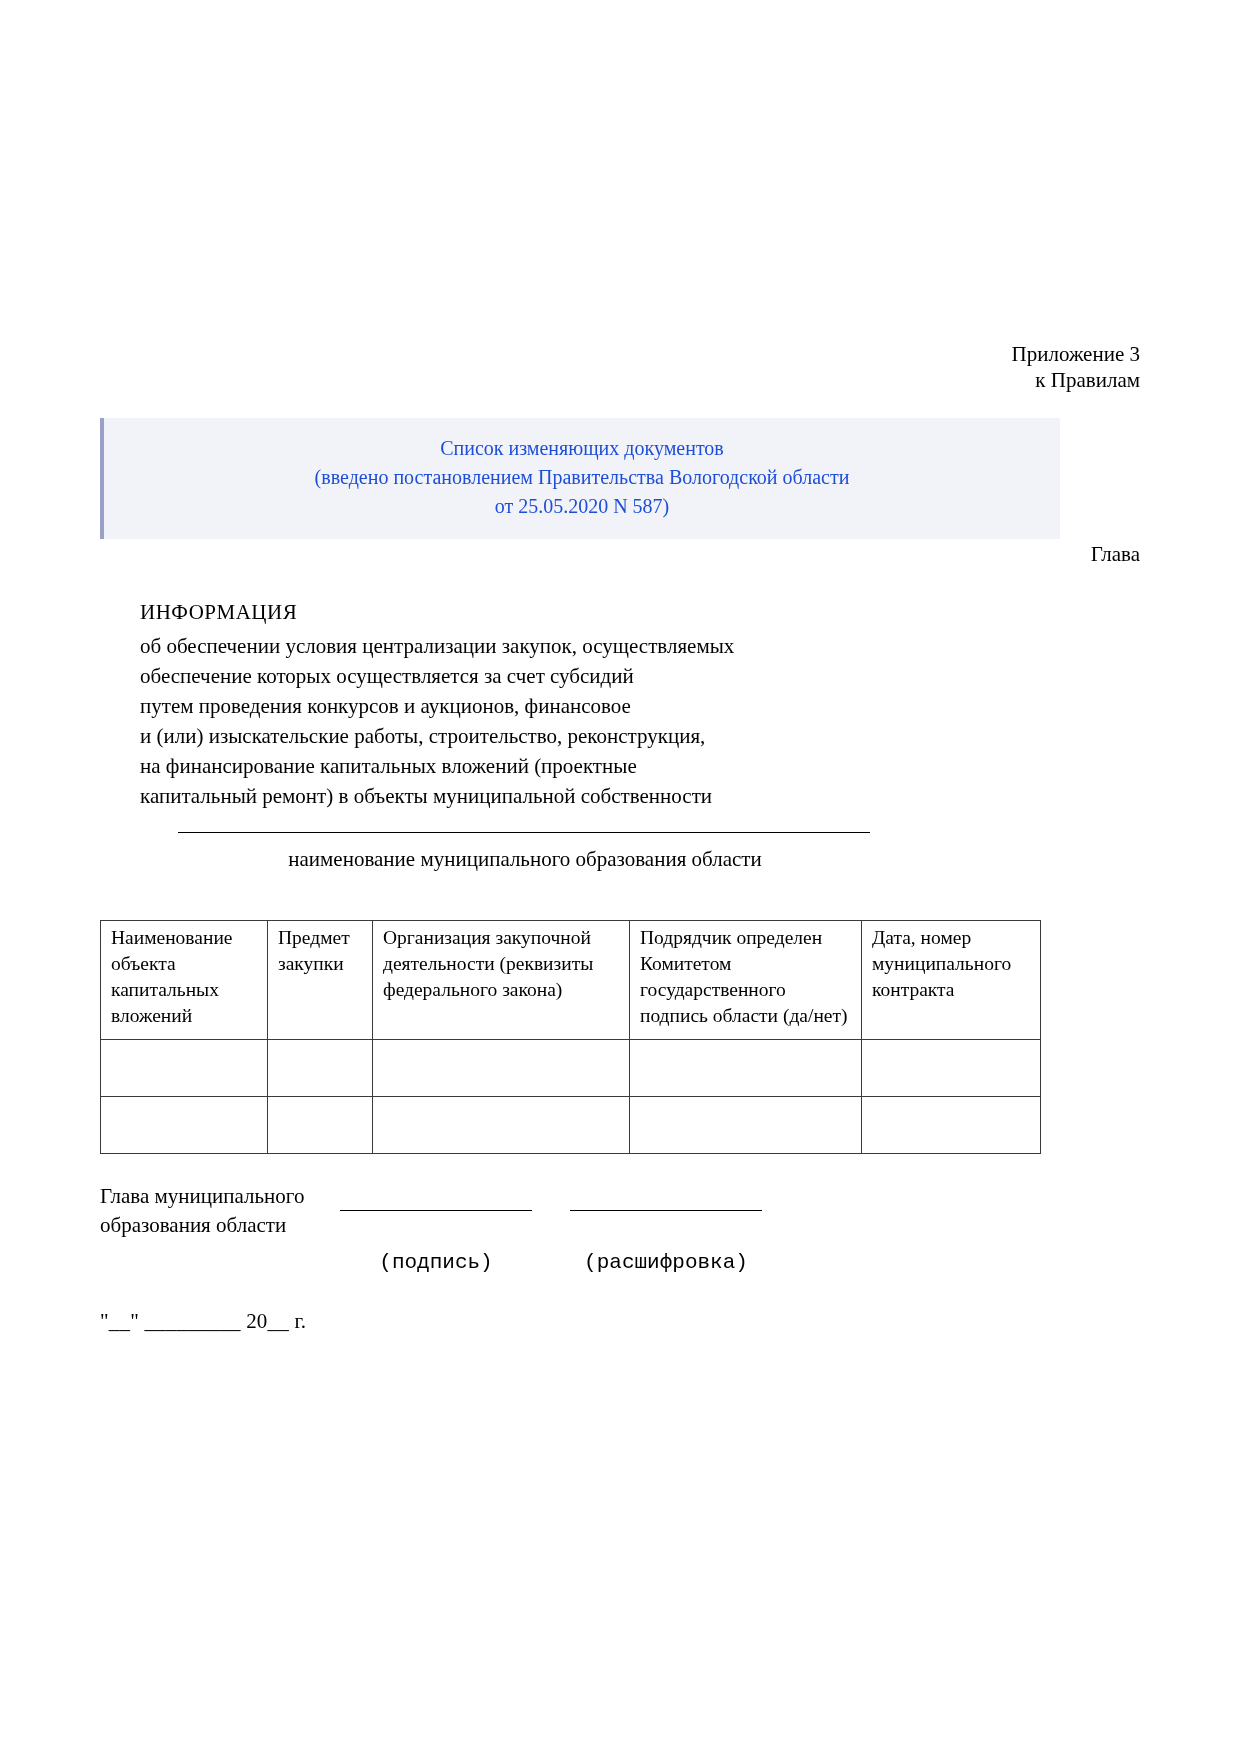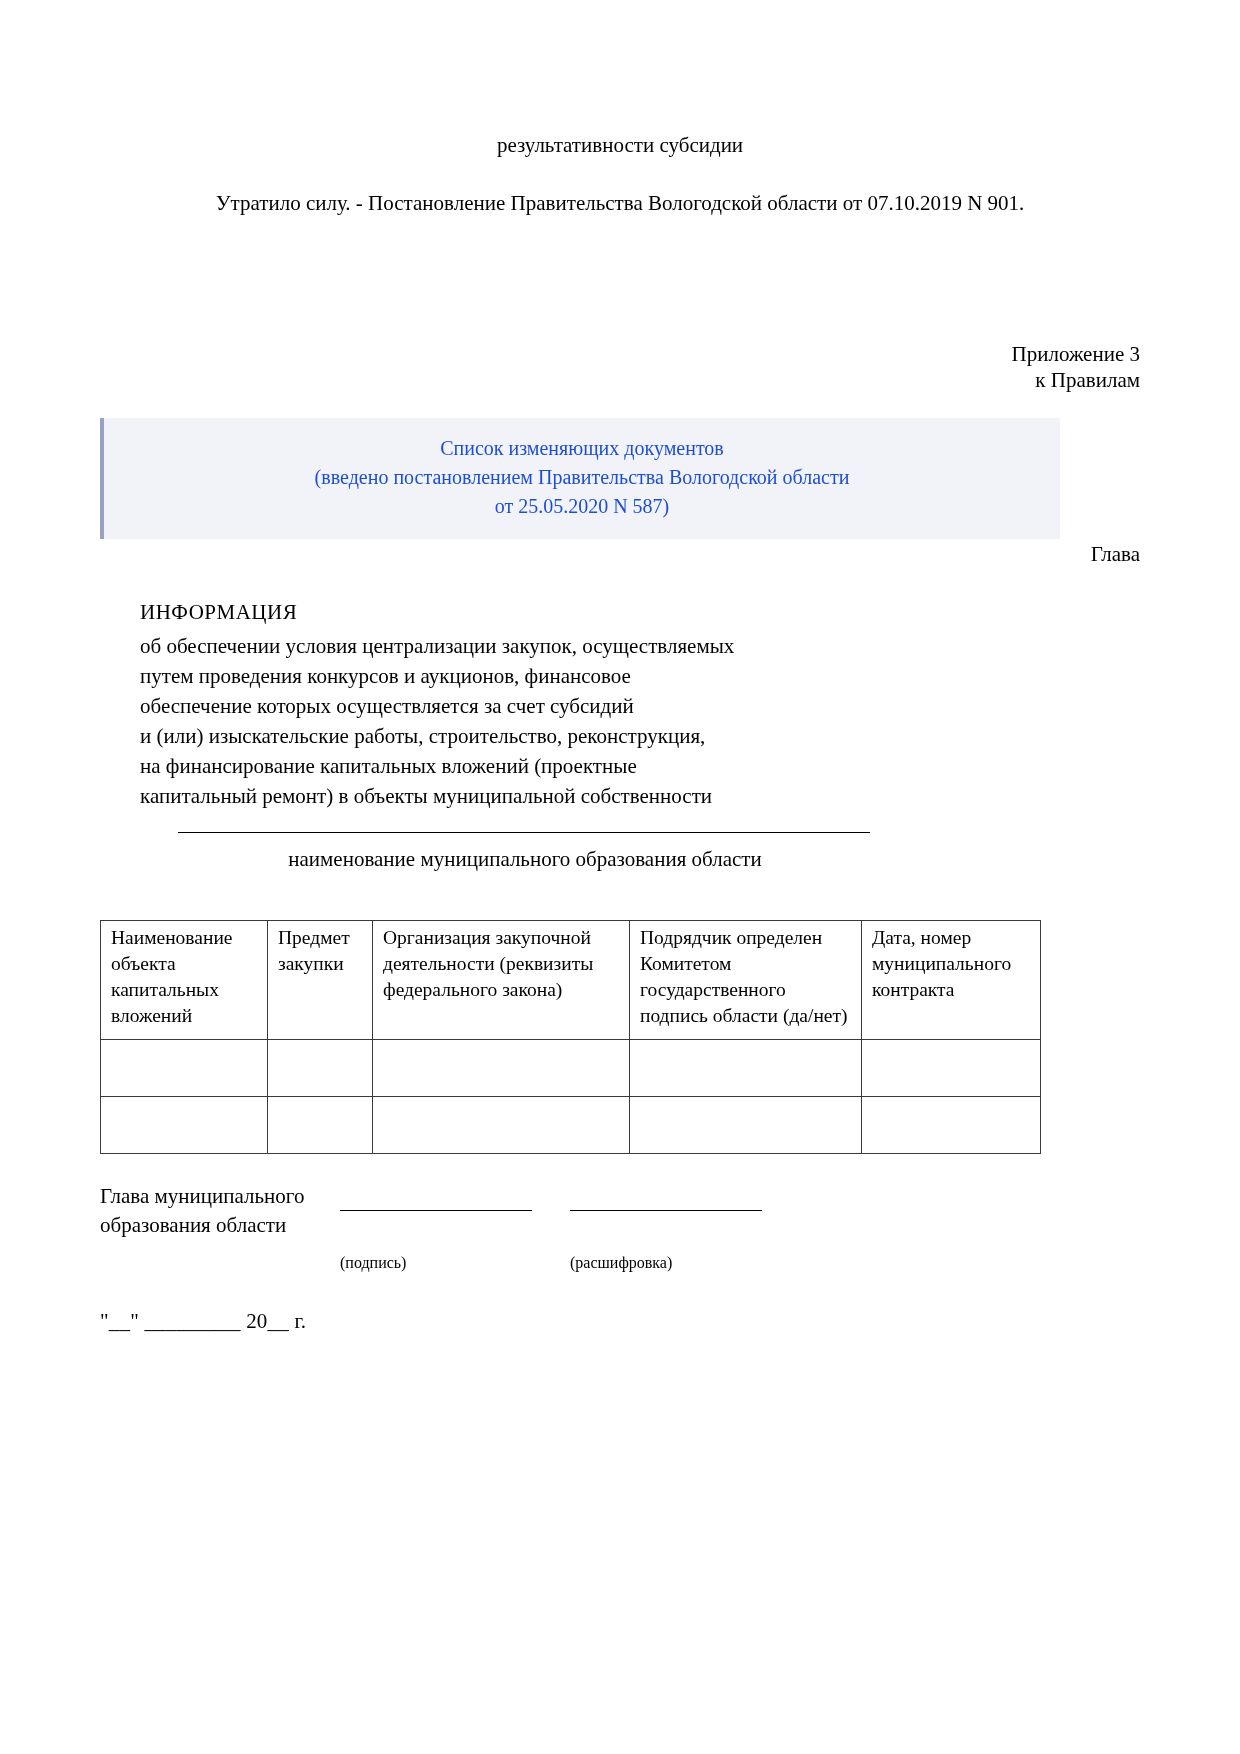"результативности субсидии" div.top-block { html: <div> <div>результативности субсидии</div> <div>Утратило силу. - Постановление Правительства Вологодской области от 07.10.2019 N 901.</div> </div> -> none }
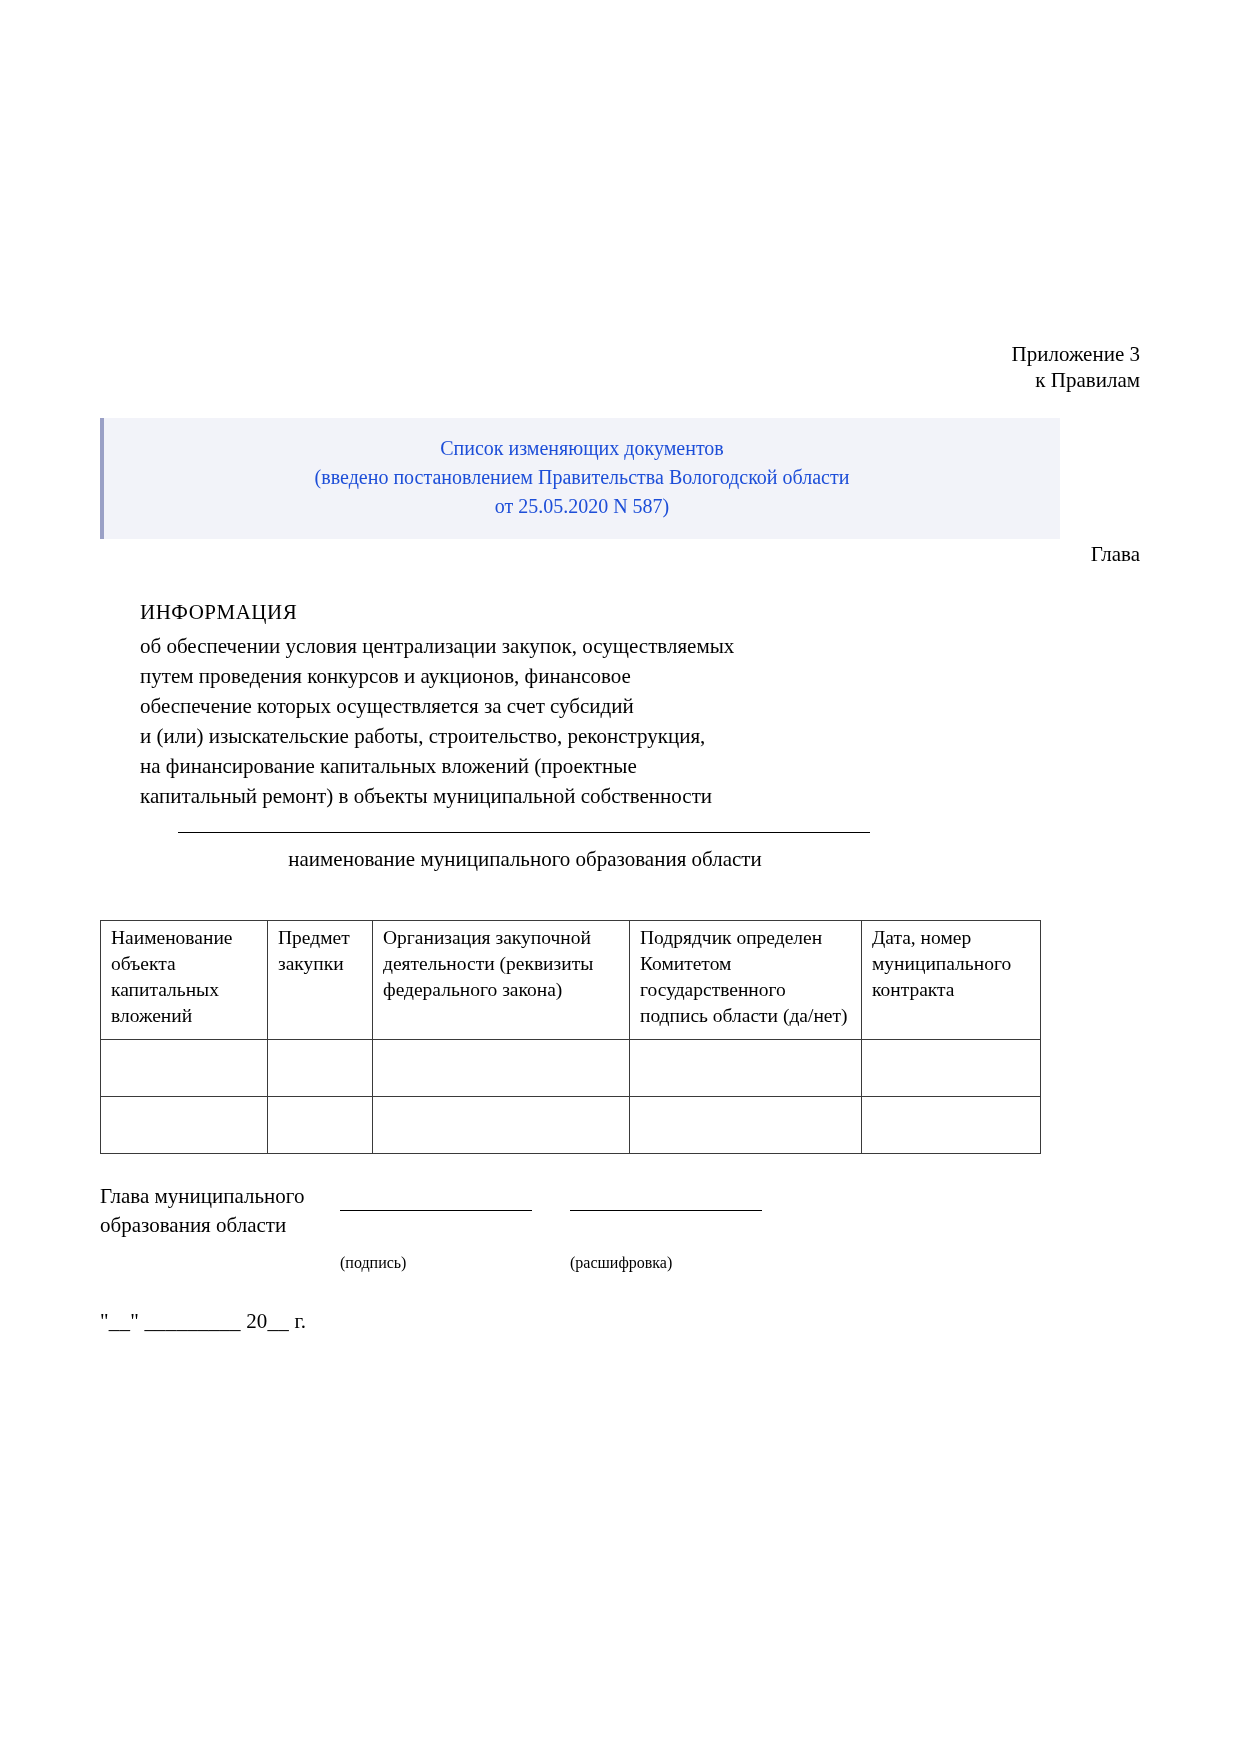"путем проведения конкурсов и аукционов," div { order: before "обеспечение которых осуществляется за" -> after "обеспечение которых осуществляется за" }
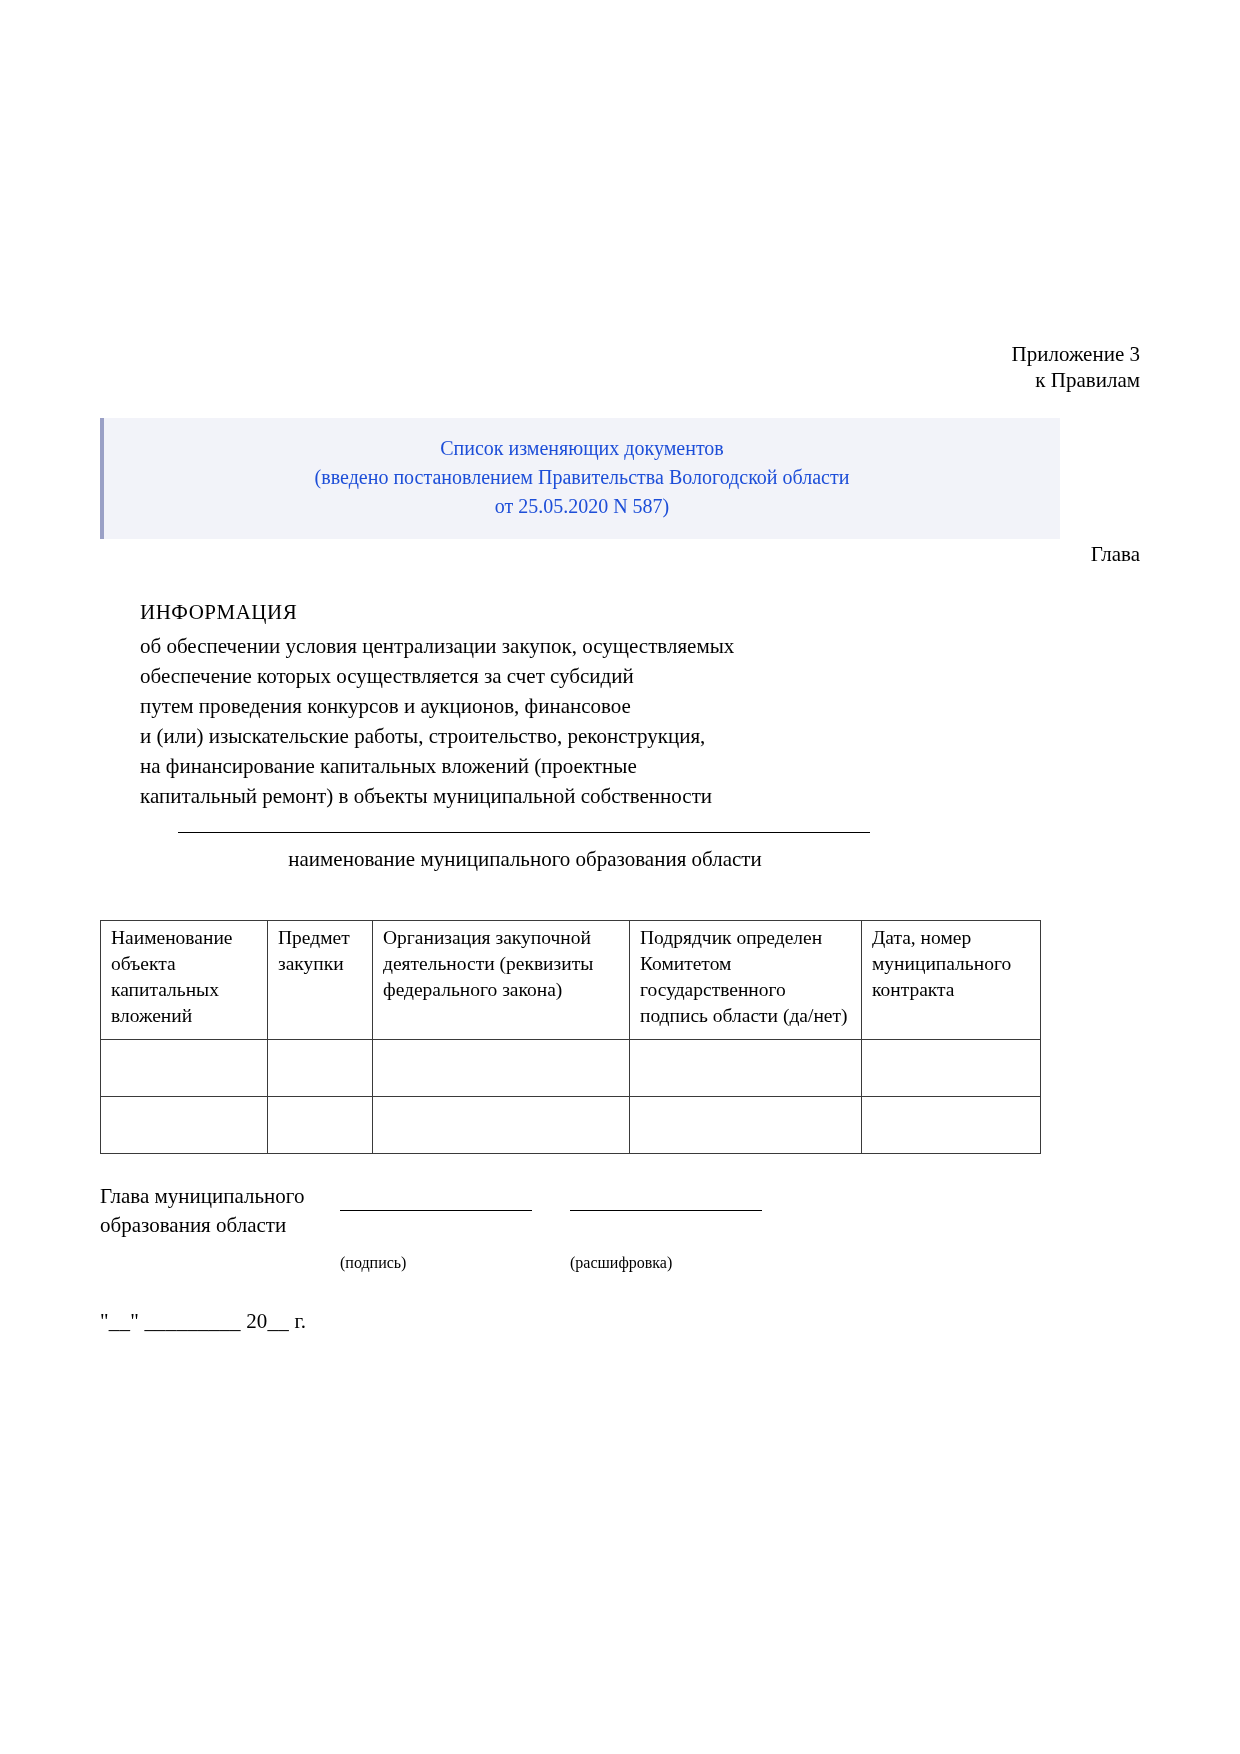"(подпись)" .sign-caption { font-family: none -> Liberation Mono, monospace; font-size: 16px -> 21px; text-align: left -> center }
